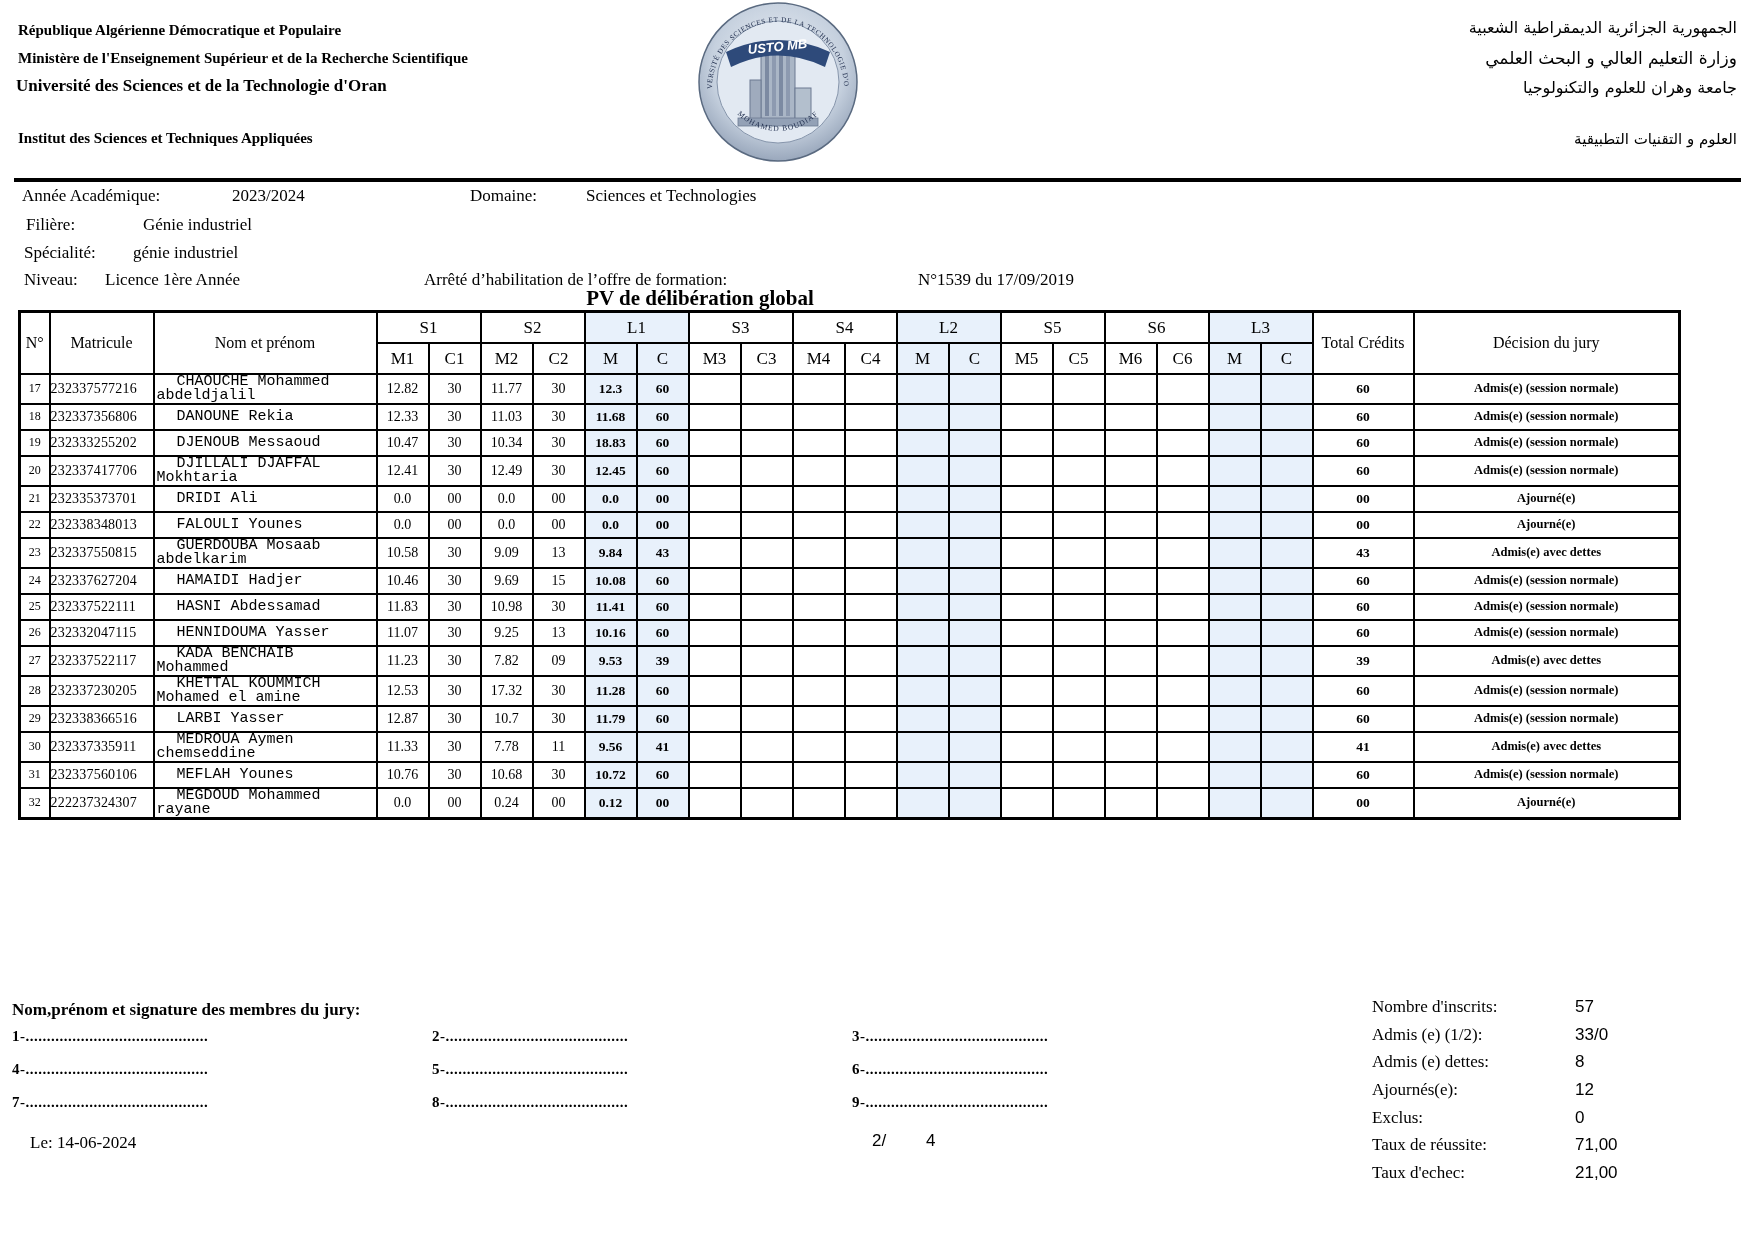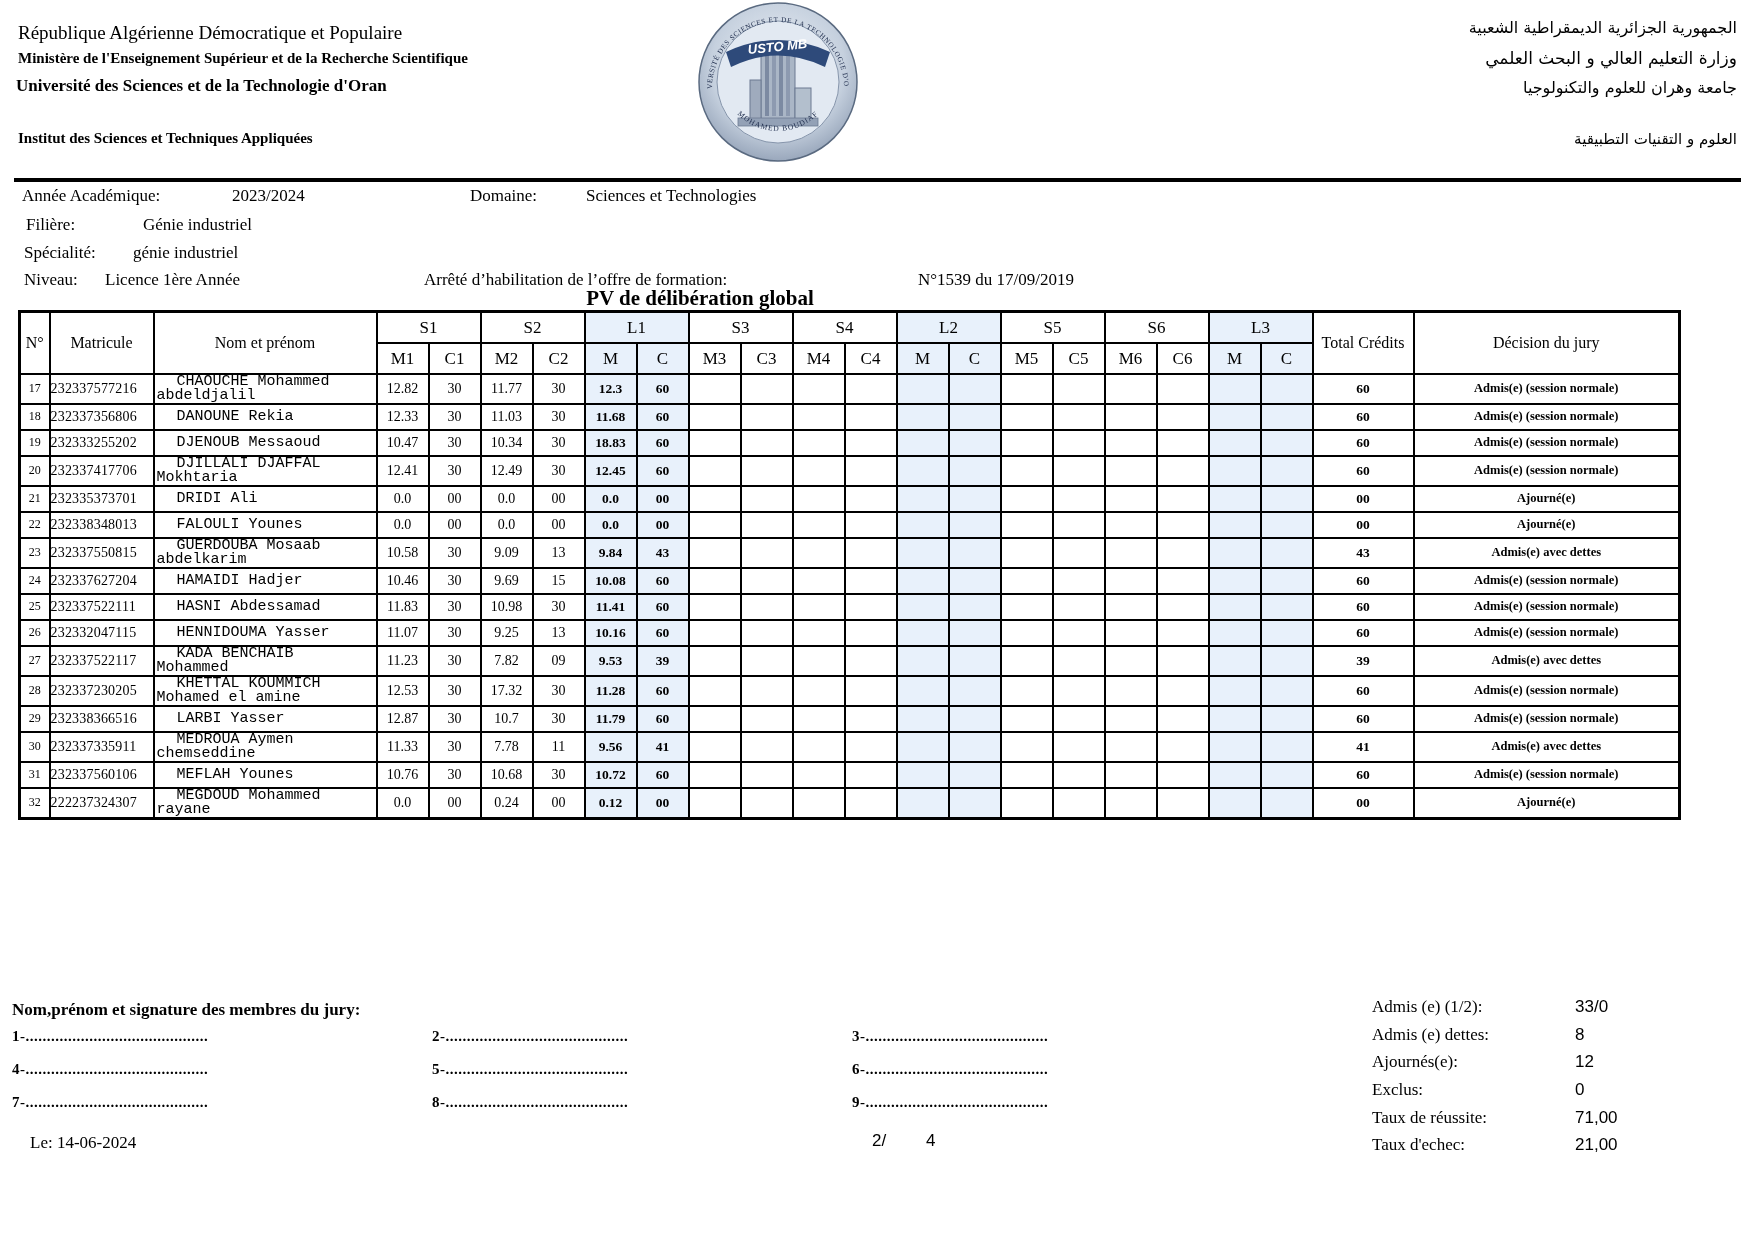"République Algérienne Démocratique et" .hdr-fr1 { font-size: 19px -> 15px; font-weight: normal -> bold }
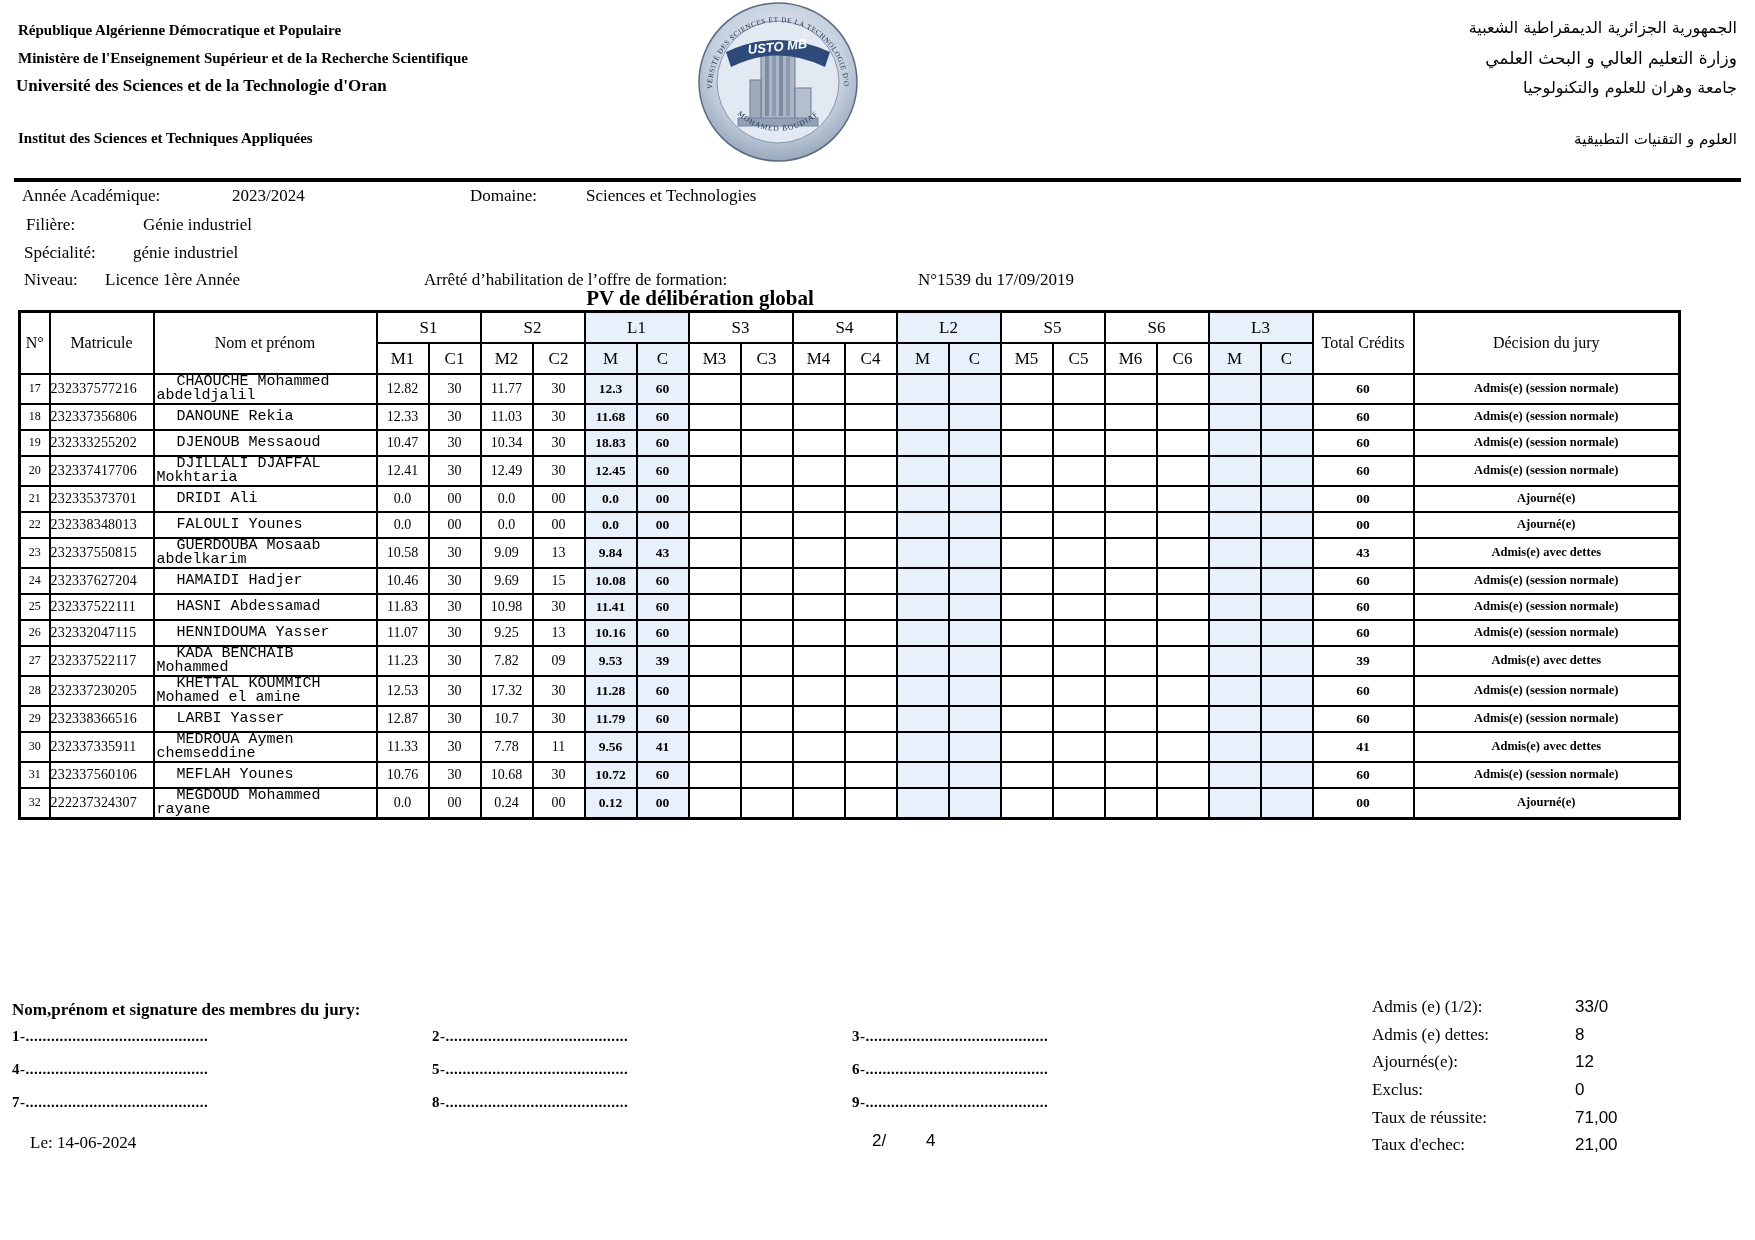"Nombre d'inscrits:" div.stat-row { html: none -> <div> <div>Nombre d'inscrits:</div> <div>57</div> </div> }
